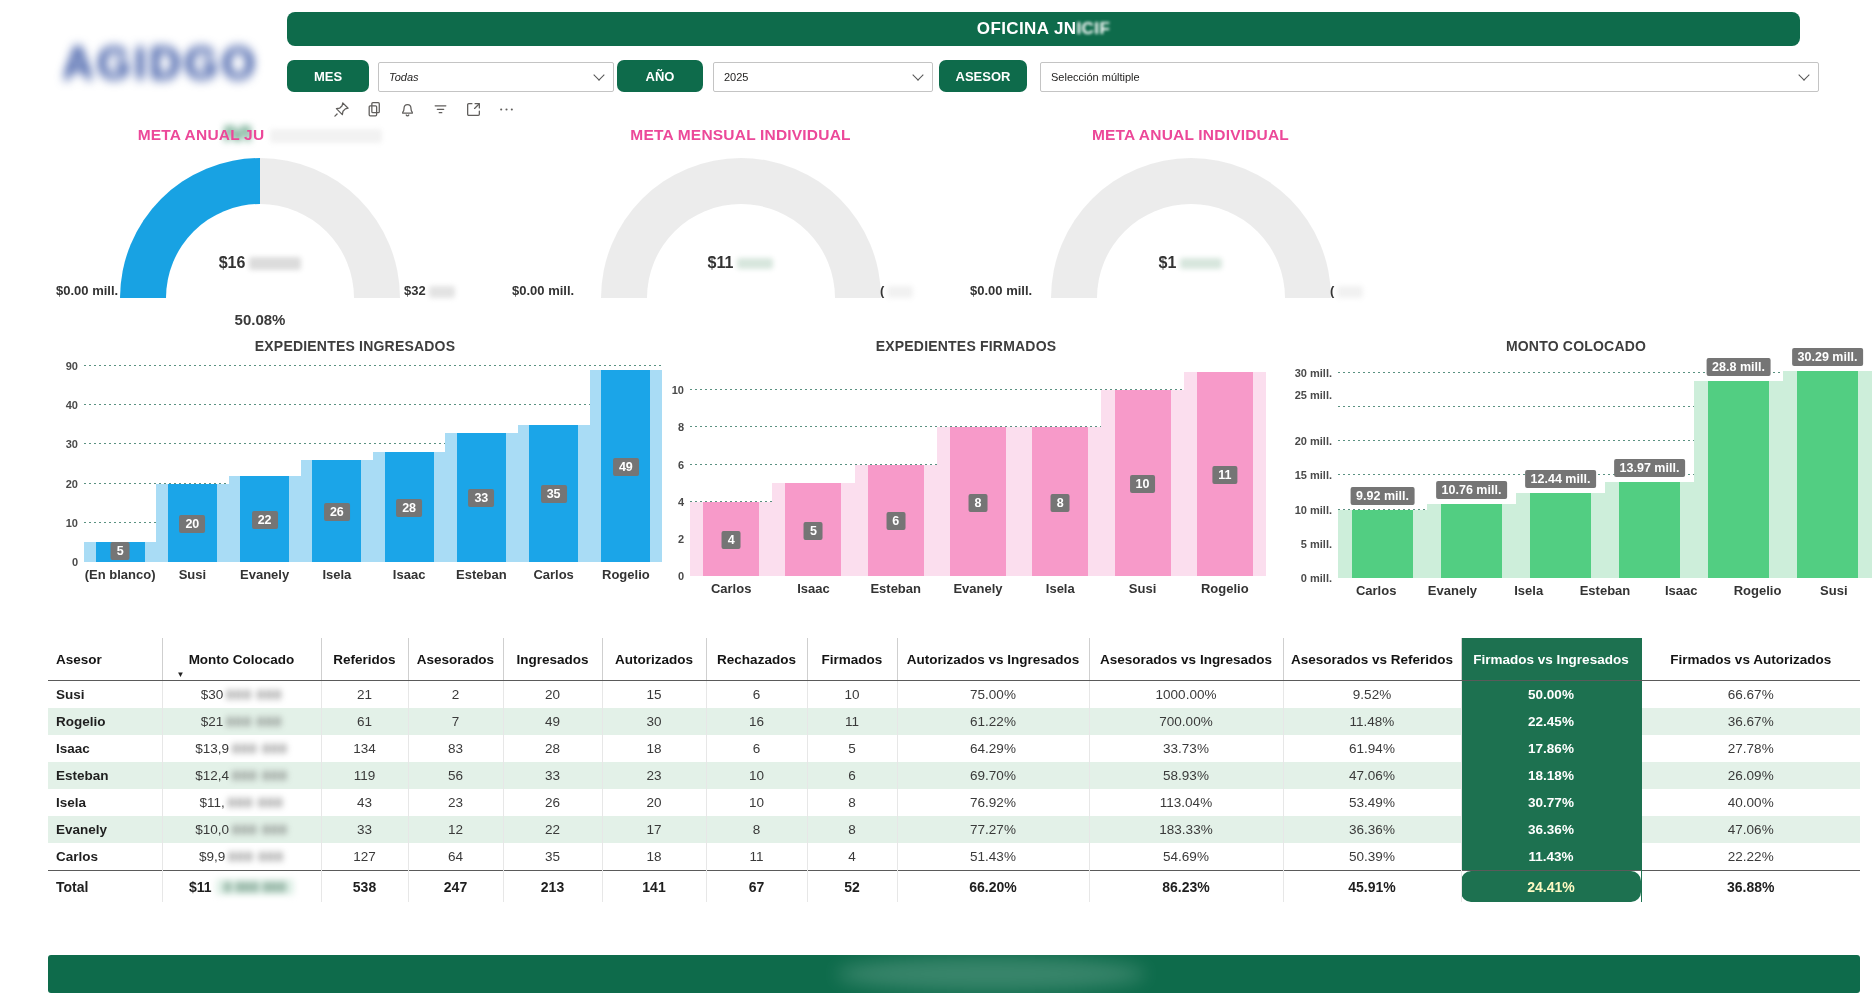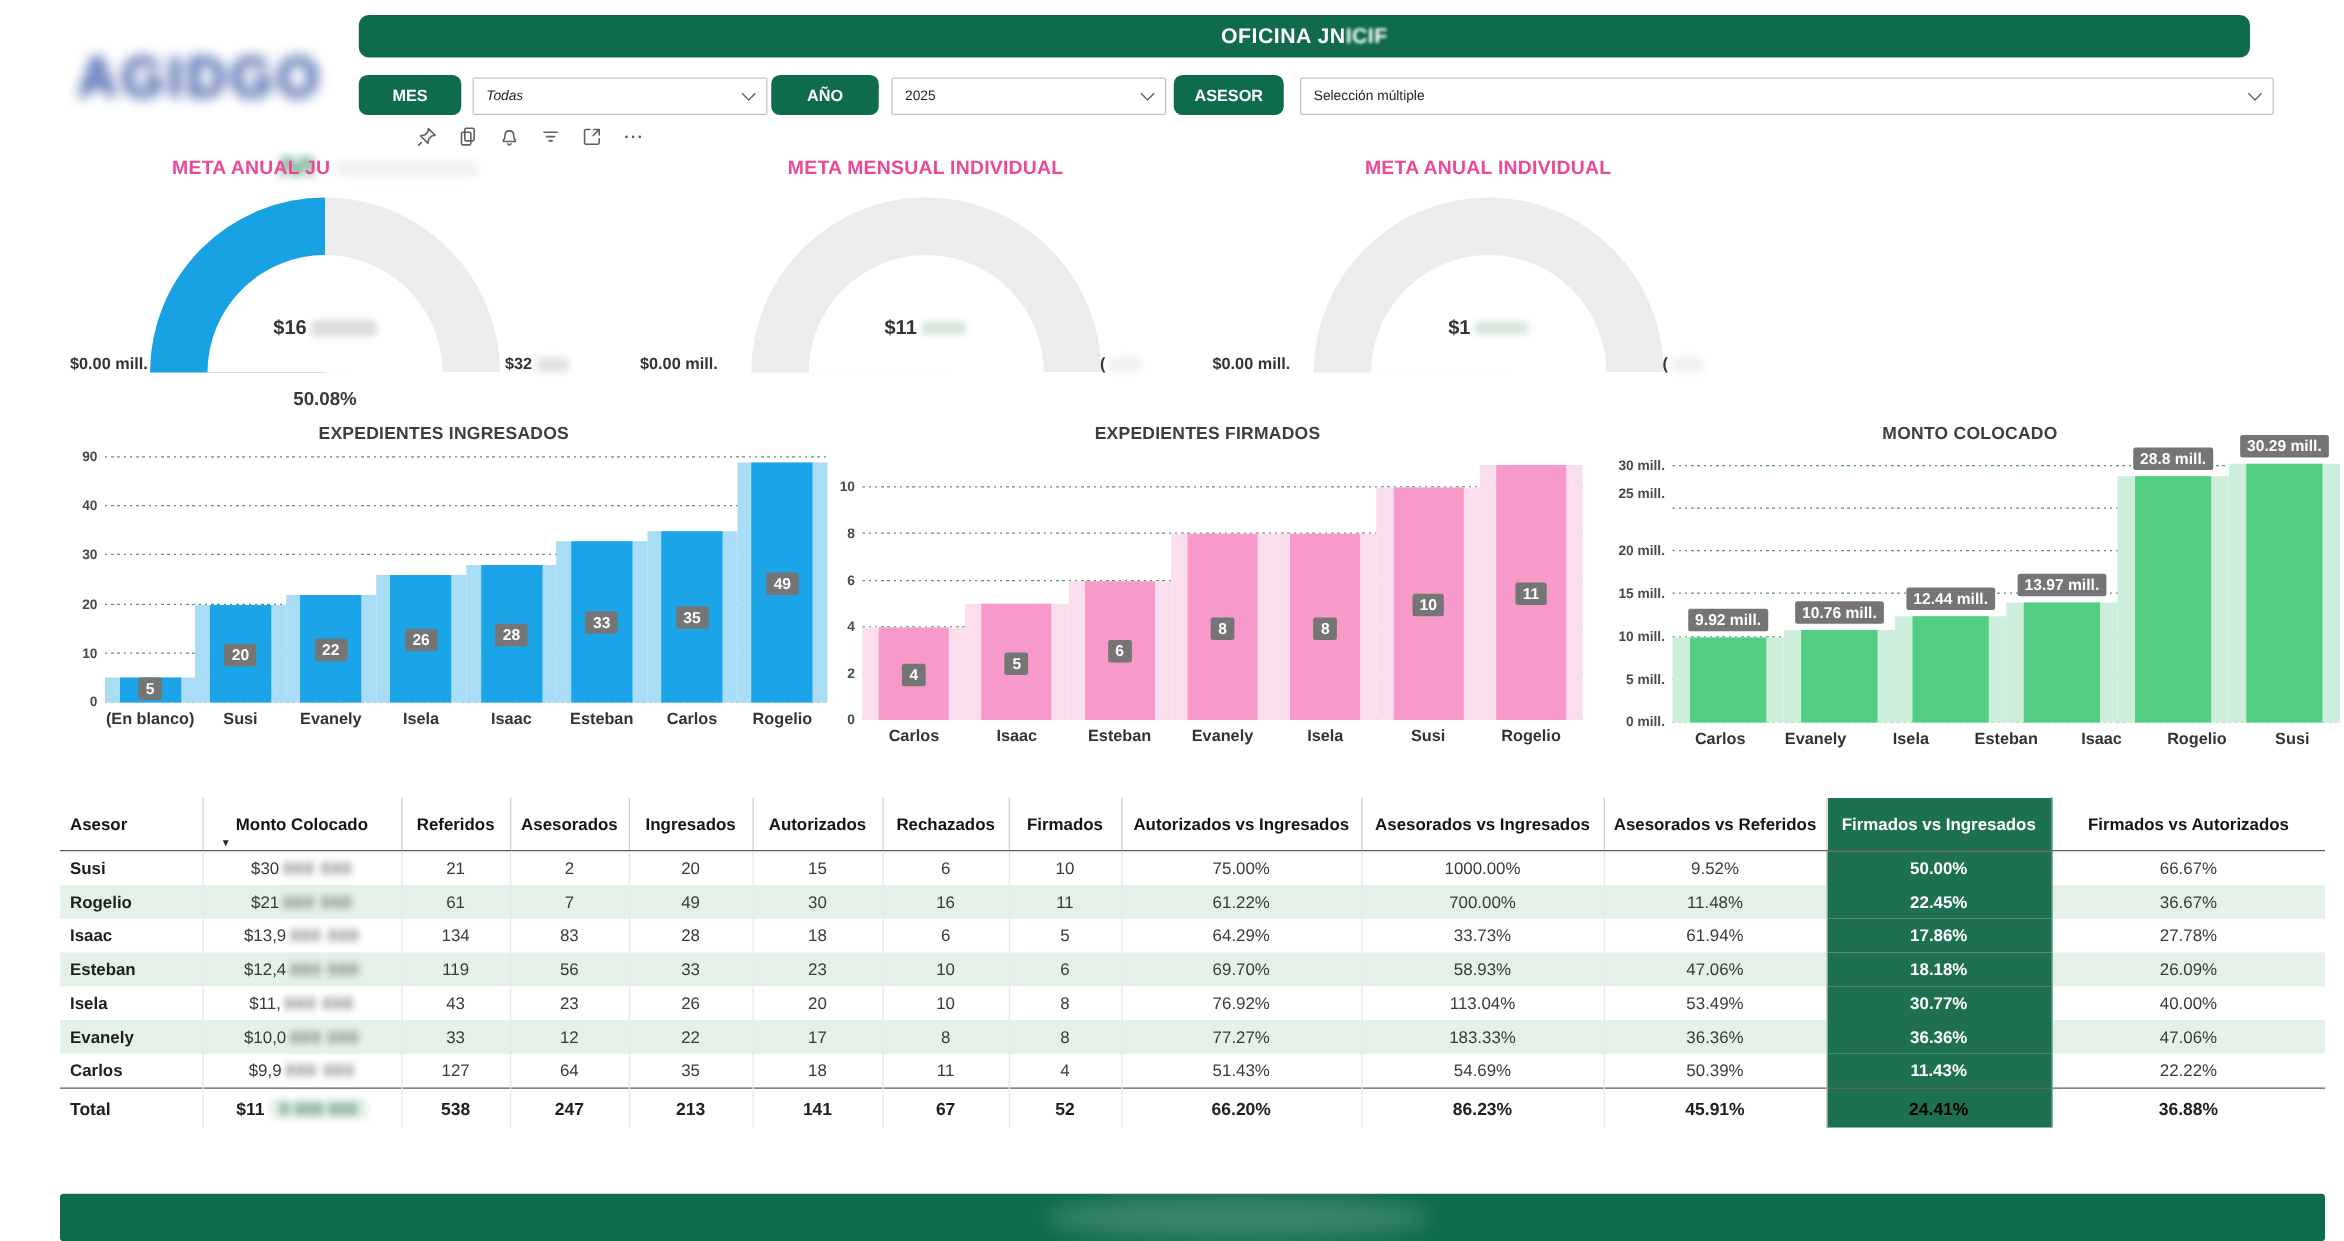"24.41%" tr.total td.hl { border-radius: none -> 10px; color: #000000 -> #fef9c3 }
